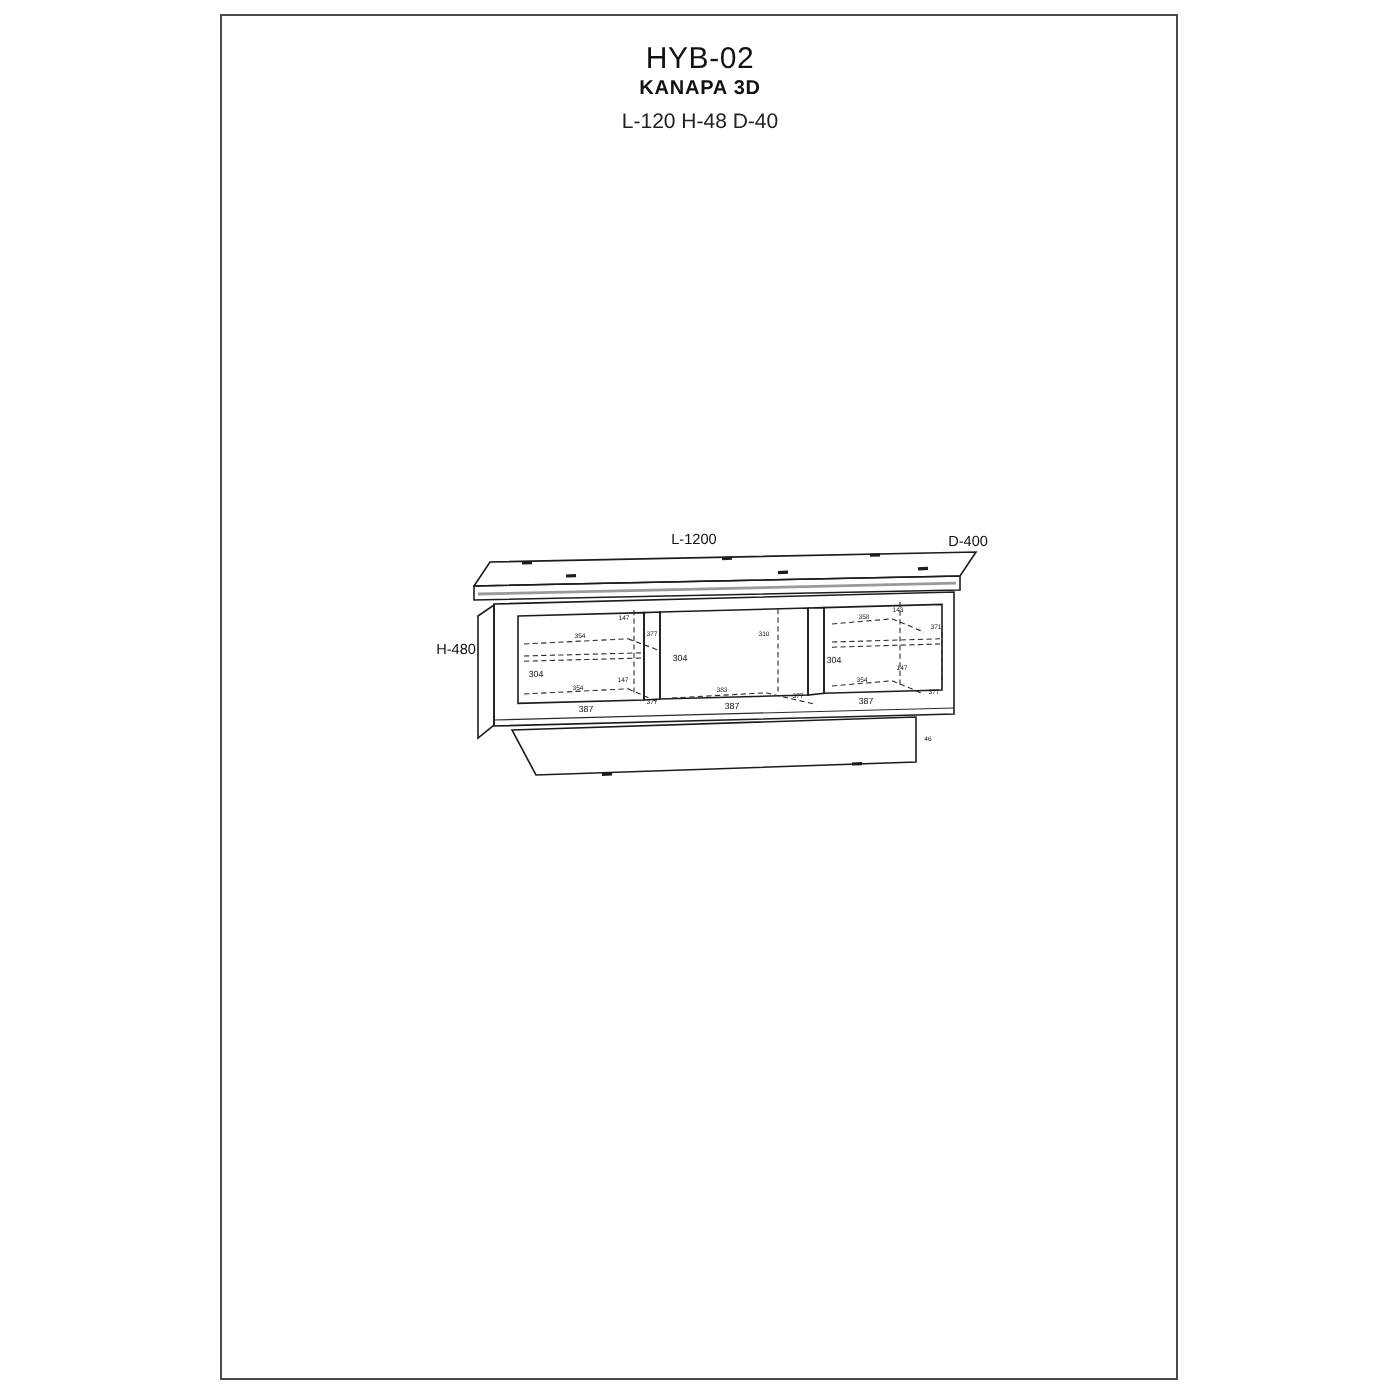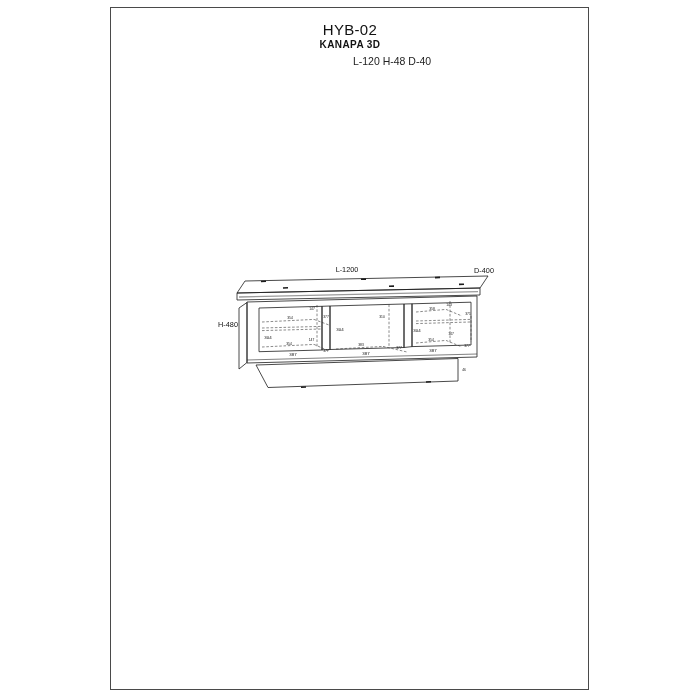"L-120 H-48 D-40" .t3 { margin-left: 42px -> none }
